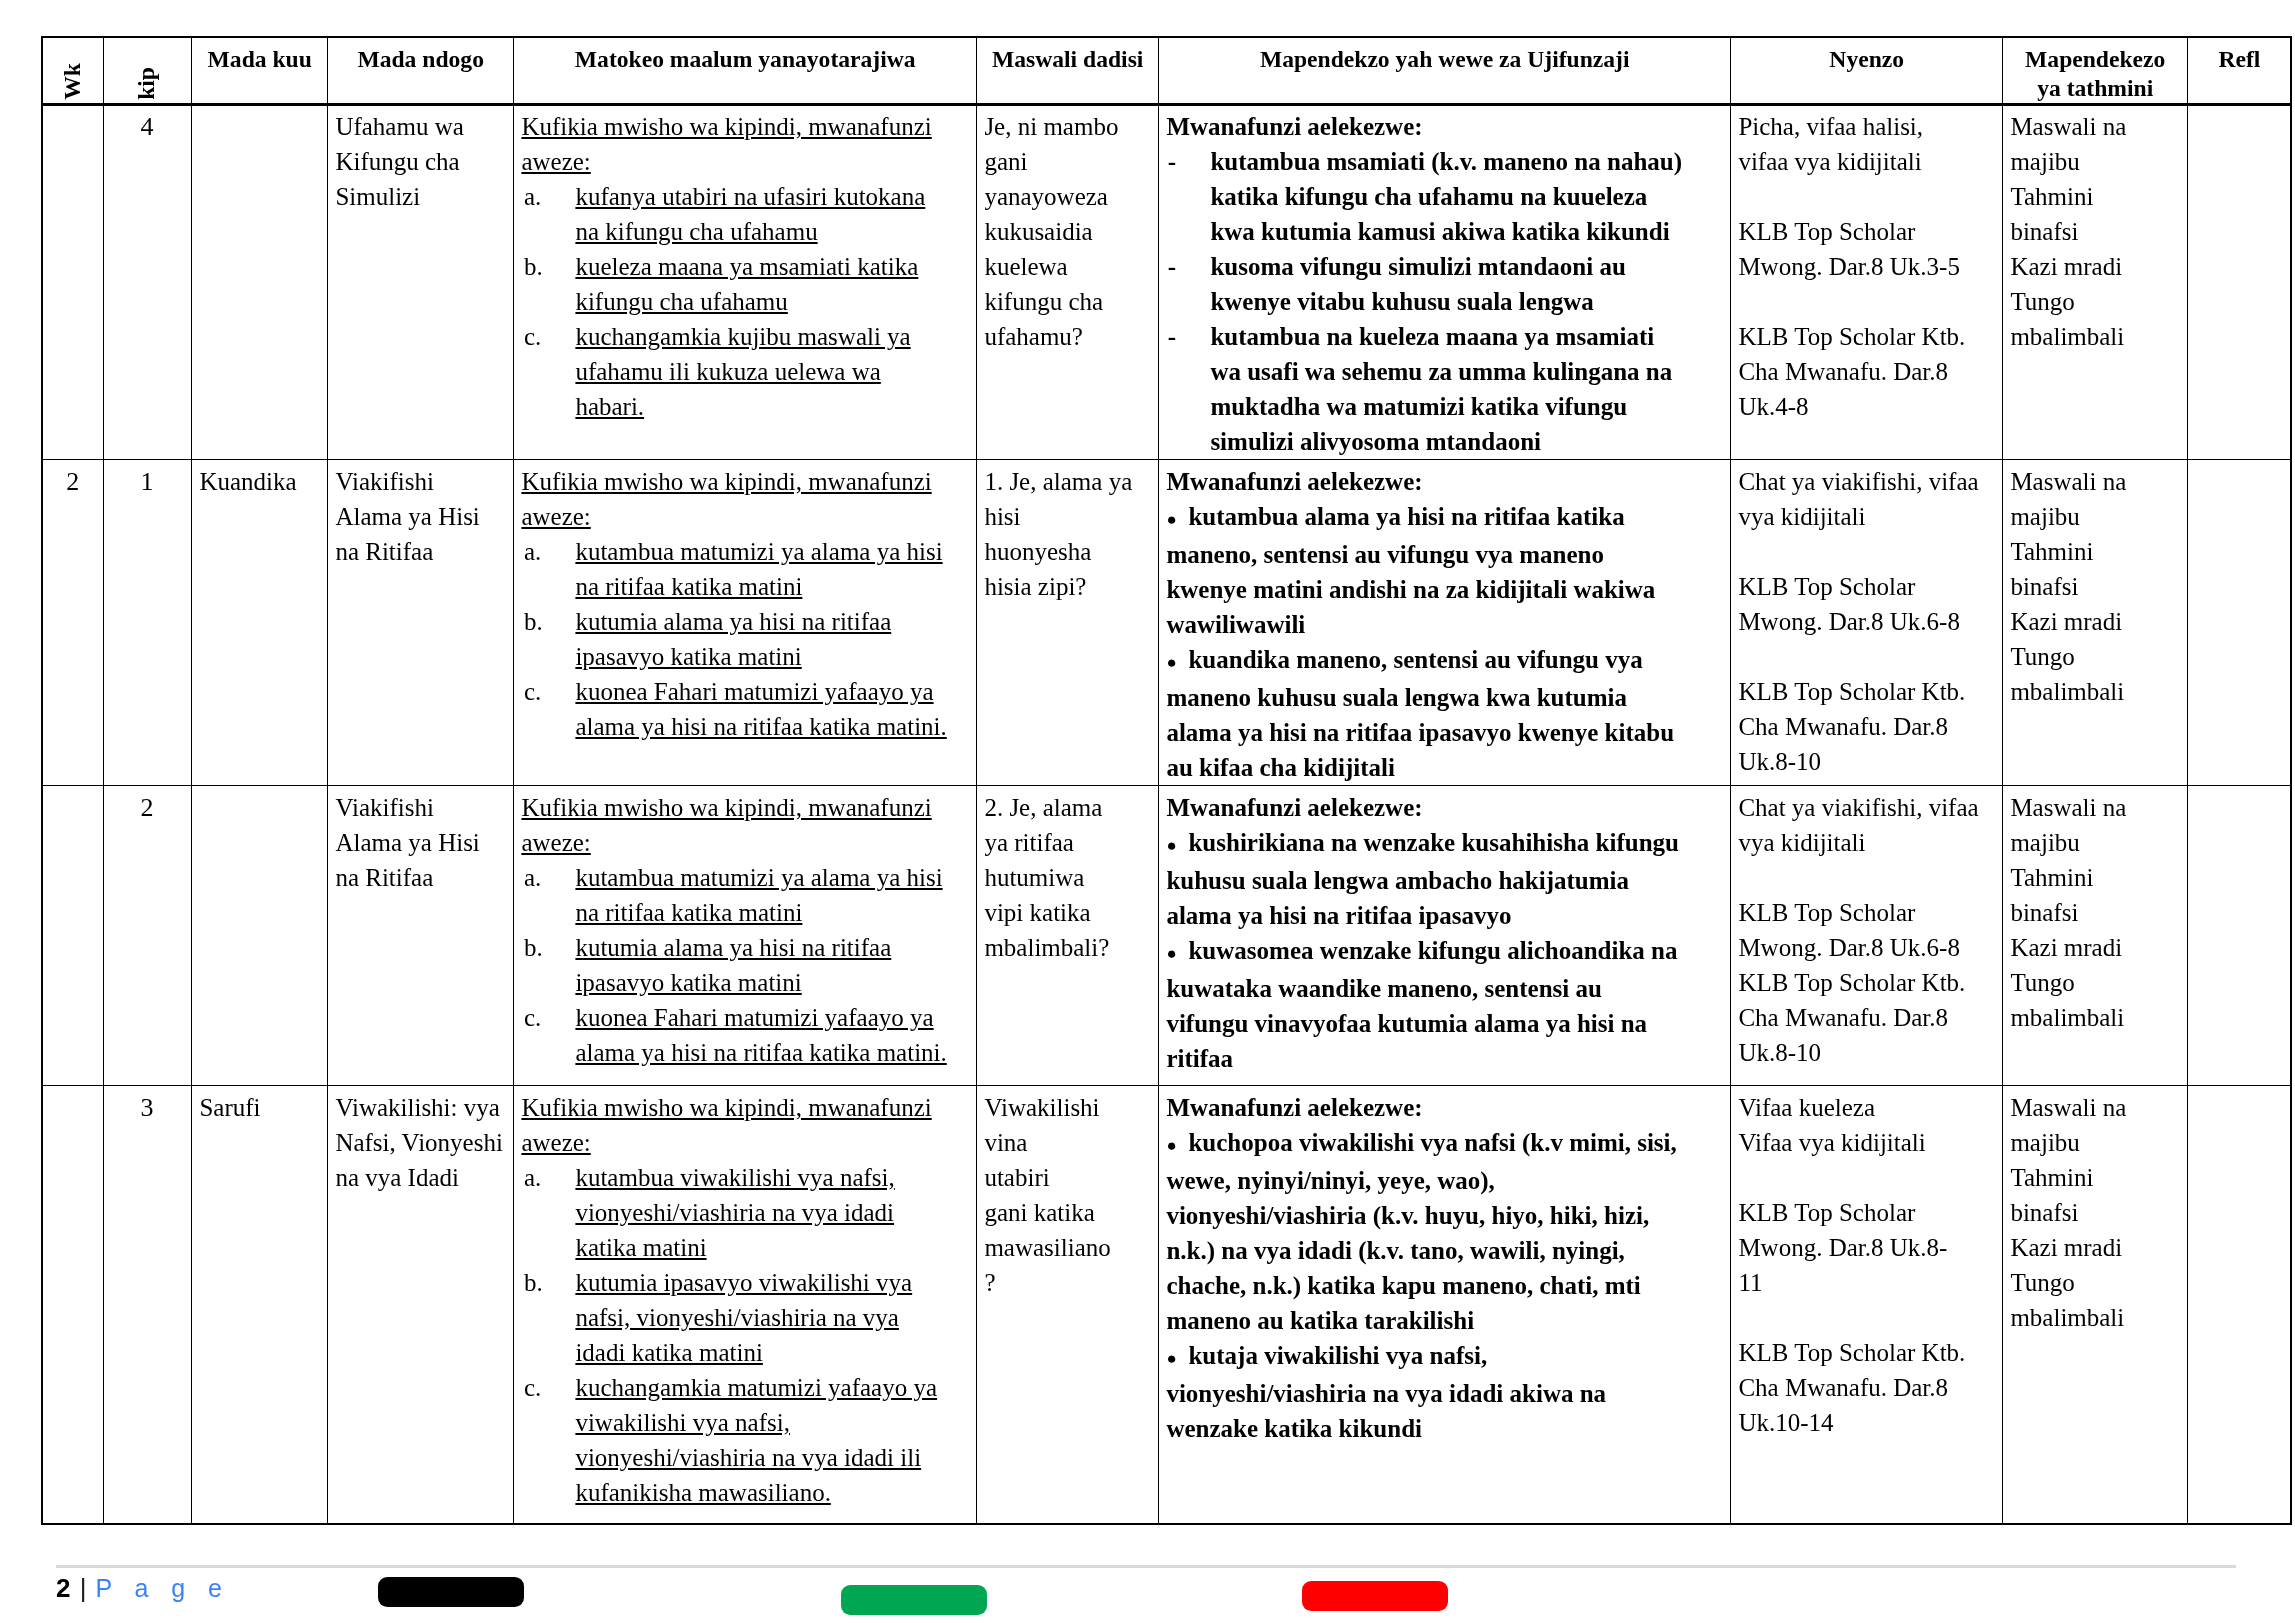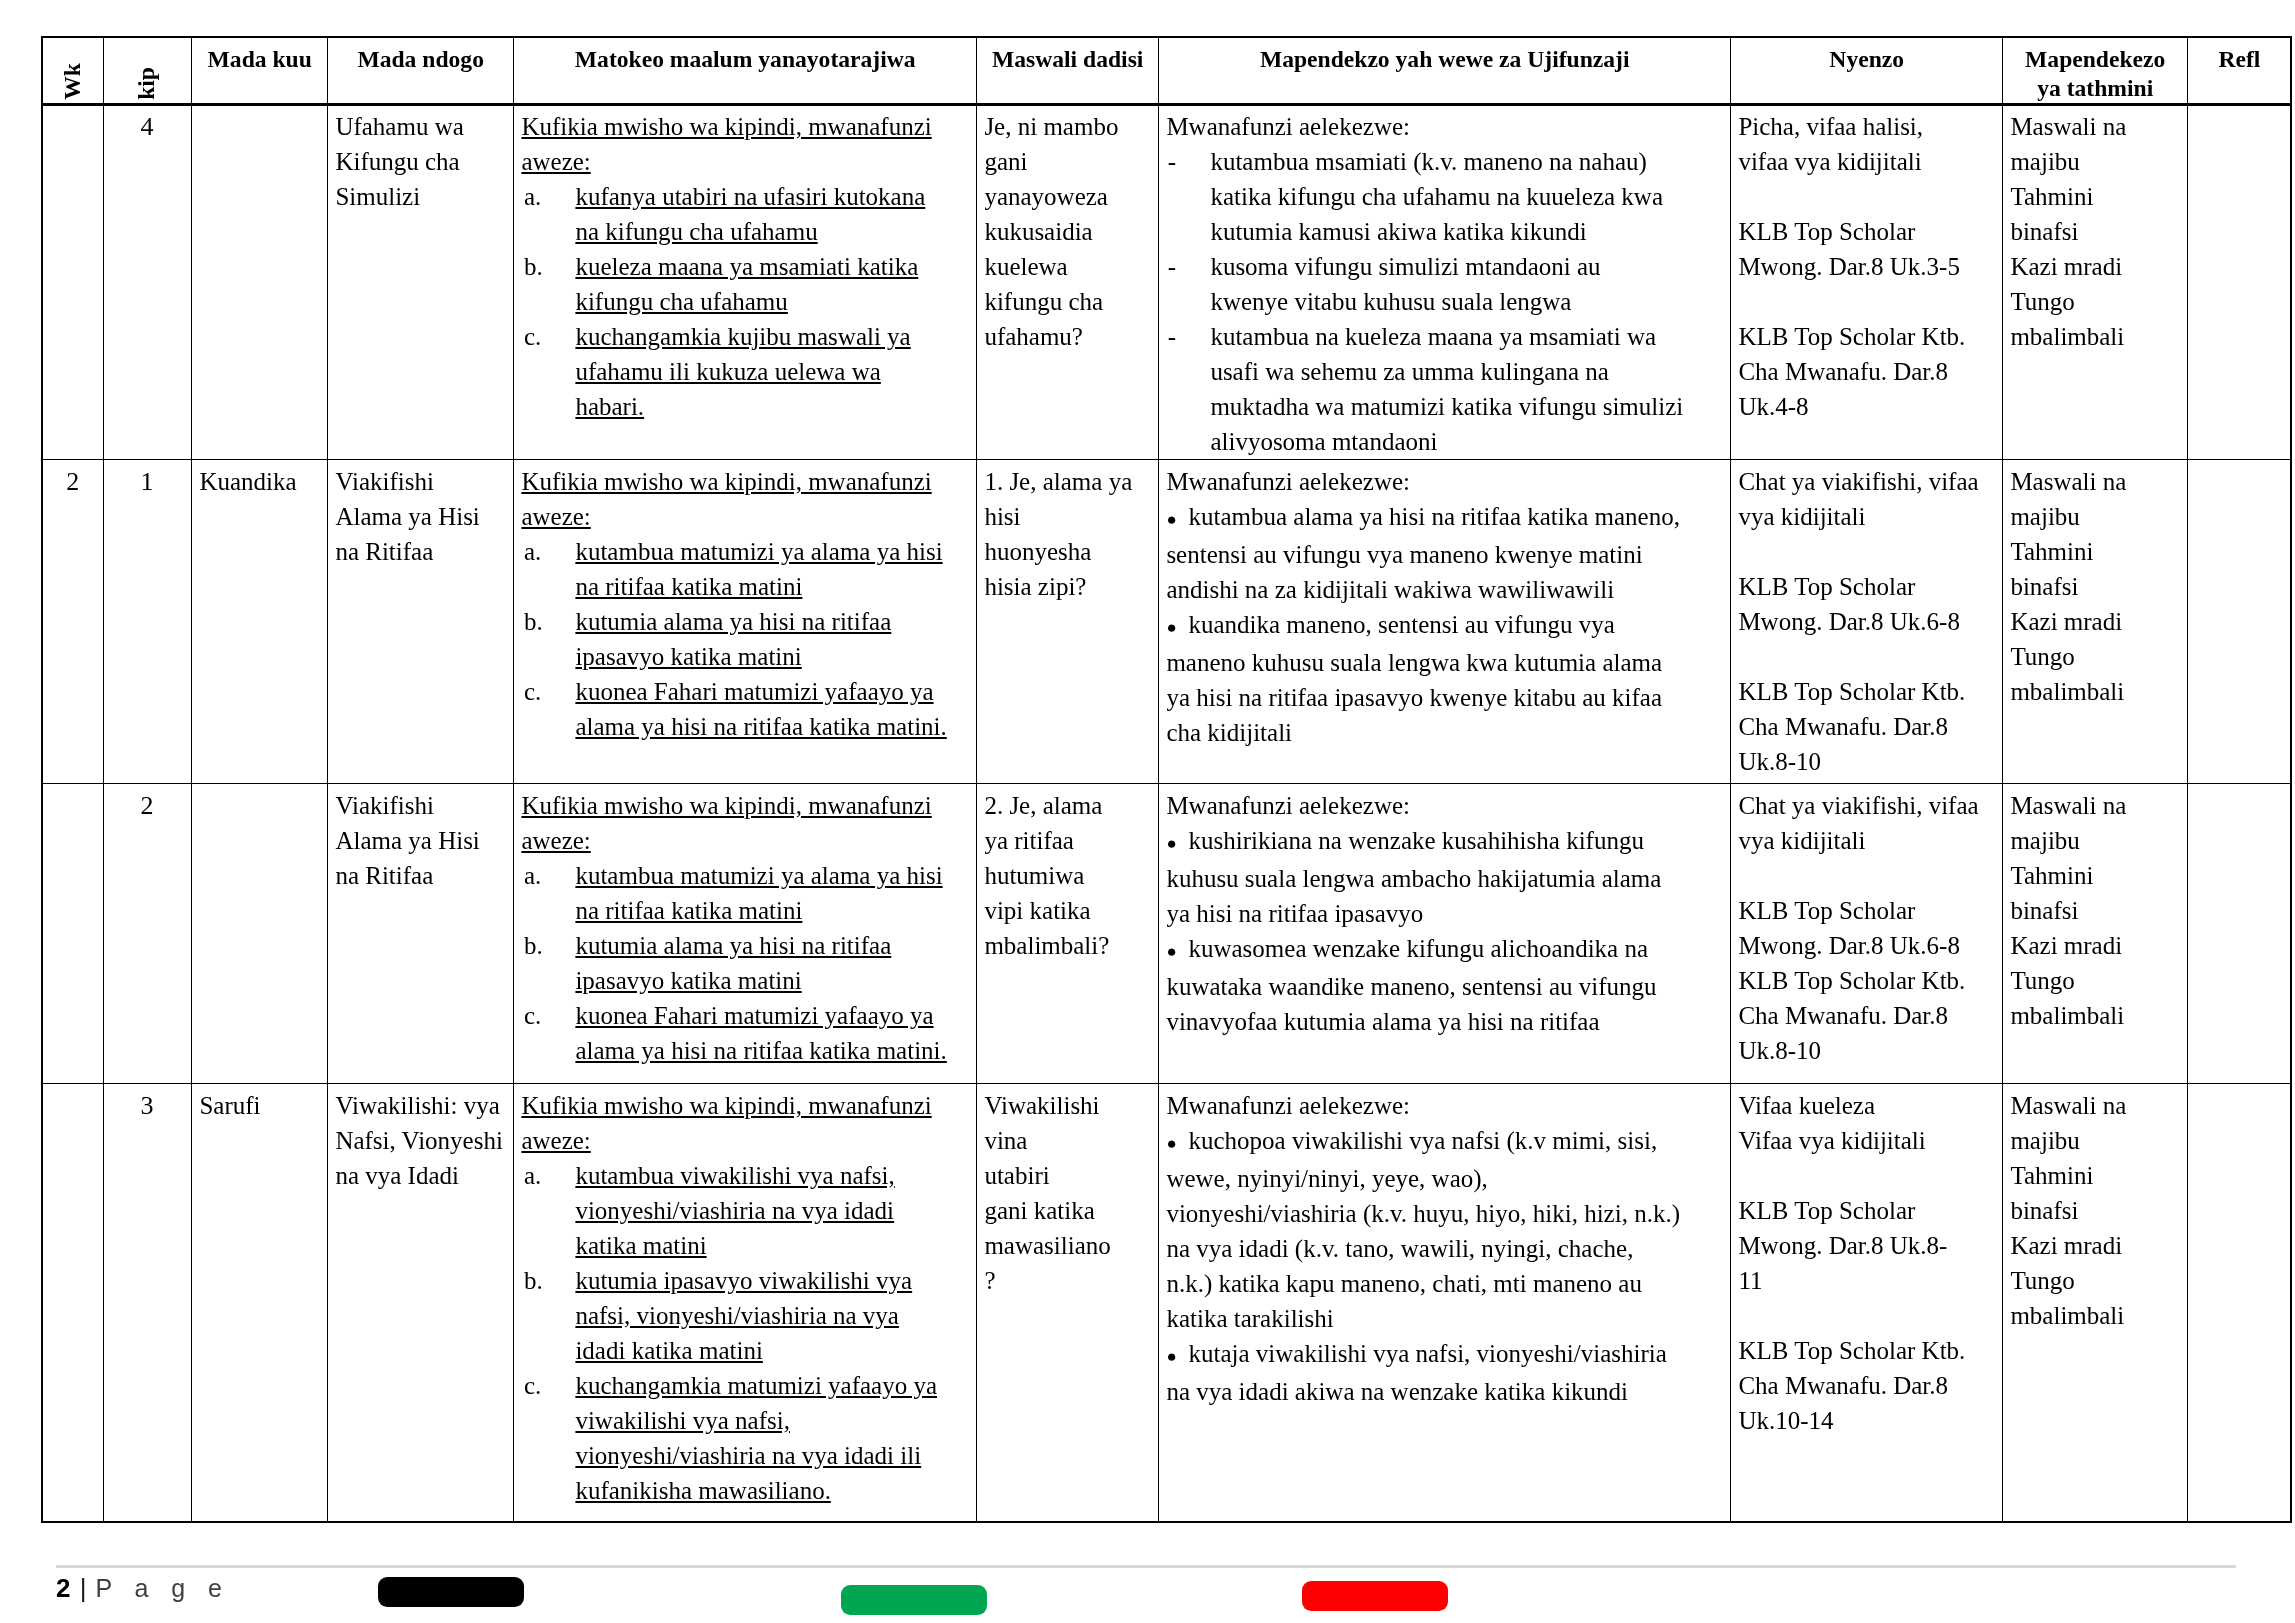"Mwanafunzi aelekezwe:" .sow td.c-hatua { font-weight: none -> bold }
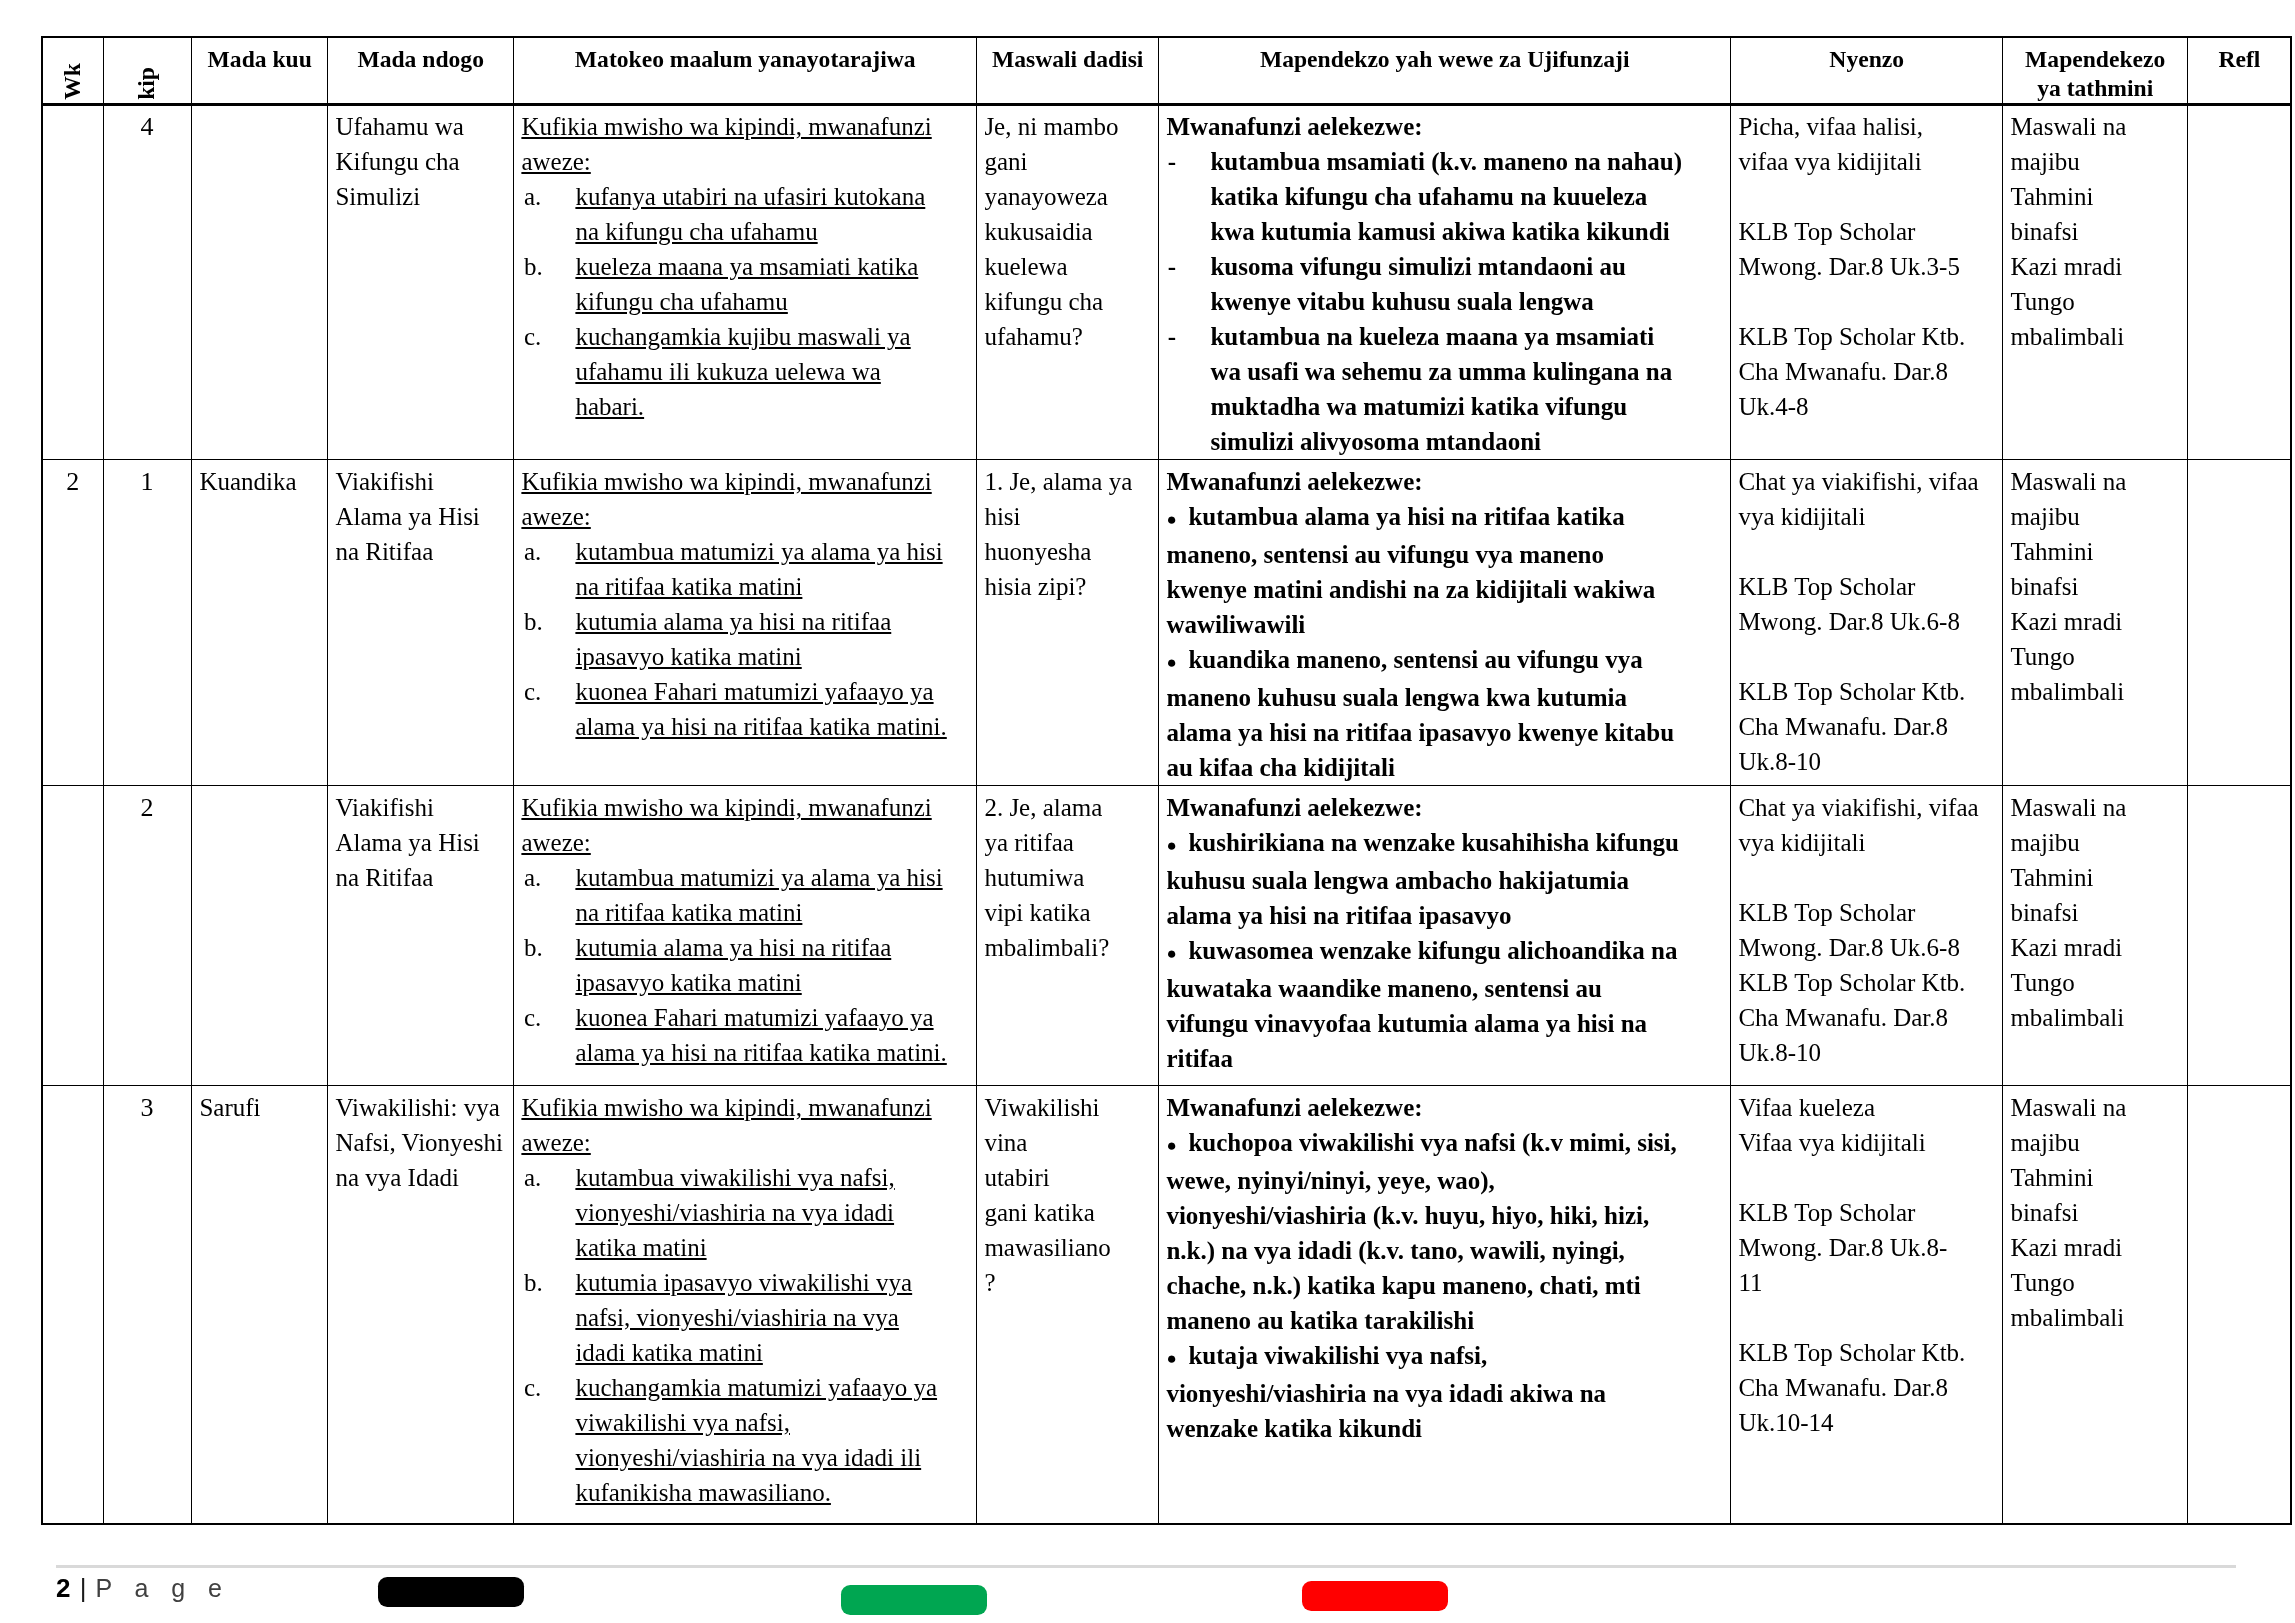"P a g e" .pglabel { color: #404040 -> #3b82f6 }
